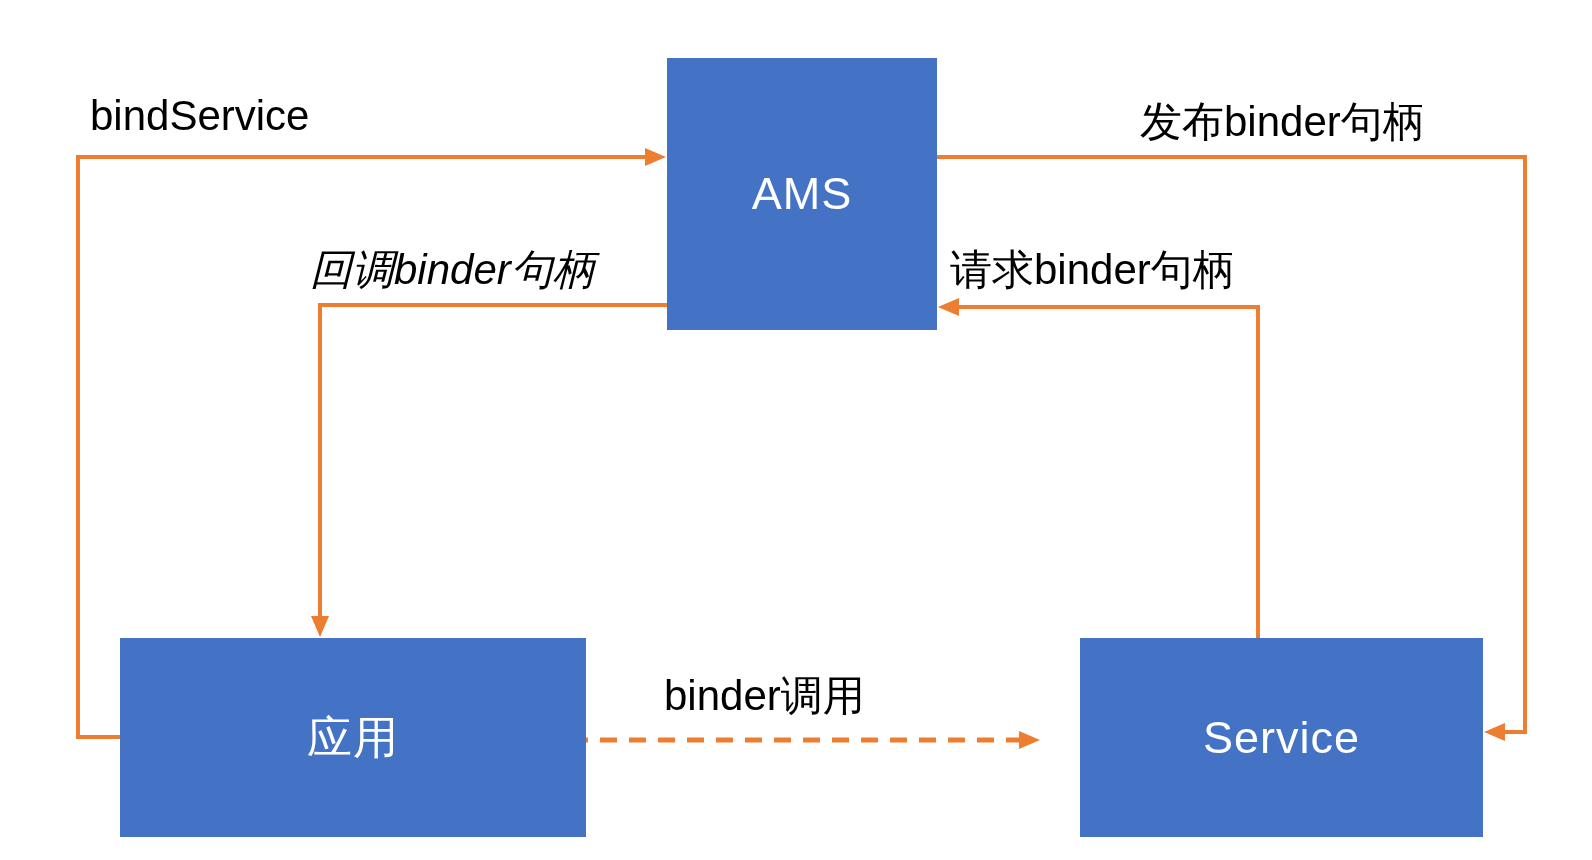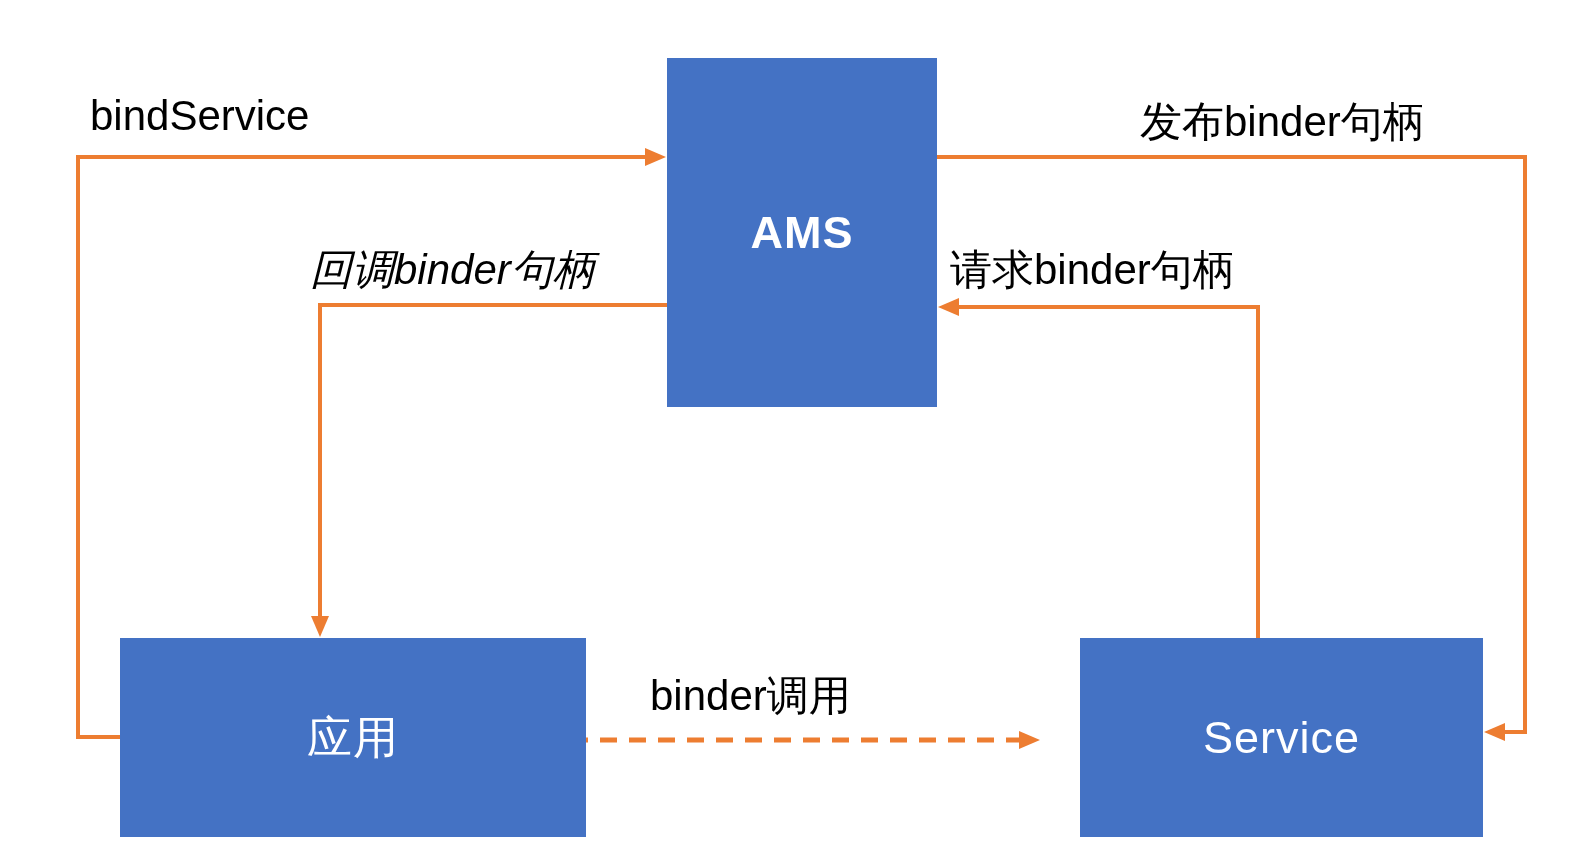"AMS" .node-ams { font-weight: bold -> none; height: 349px -> 272px }
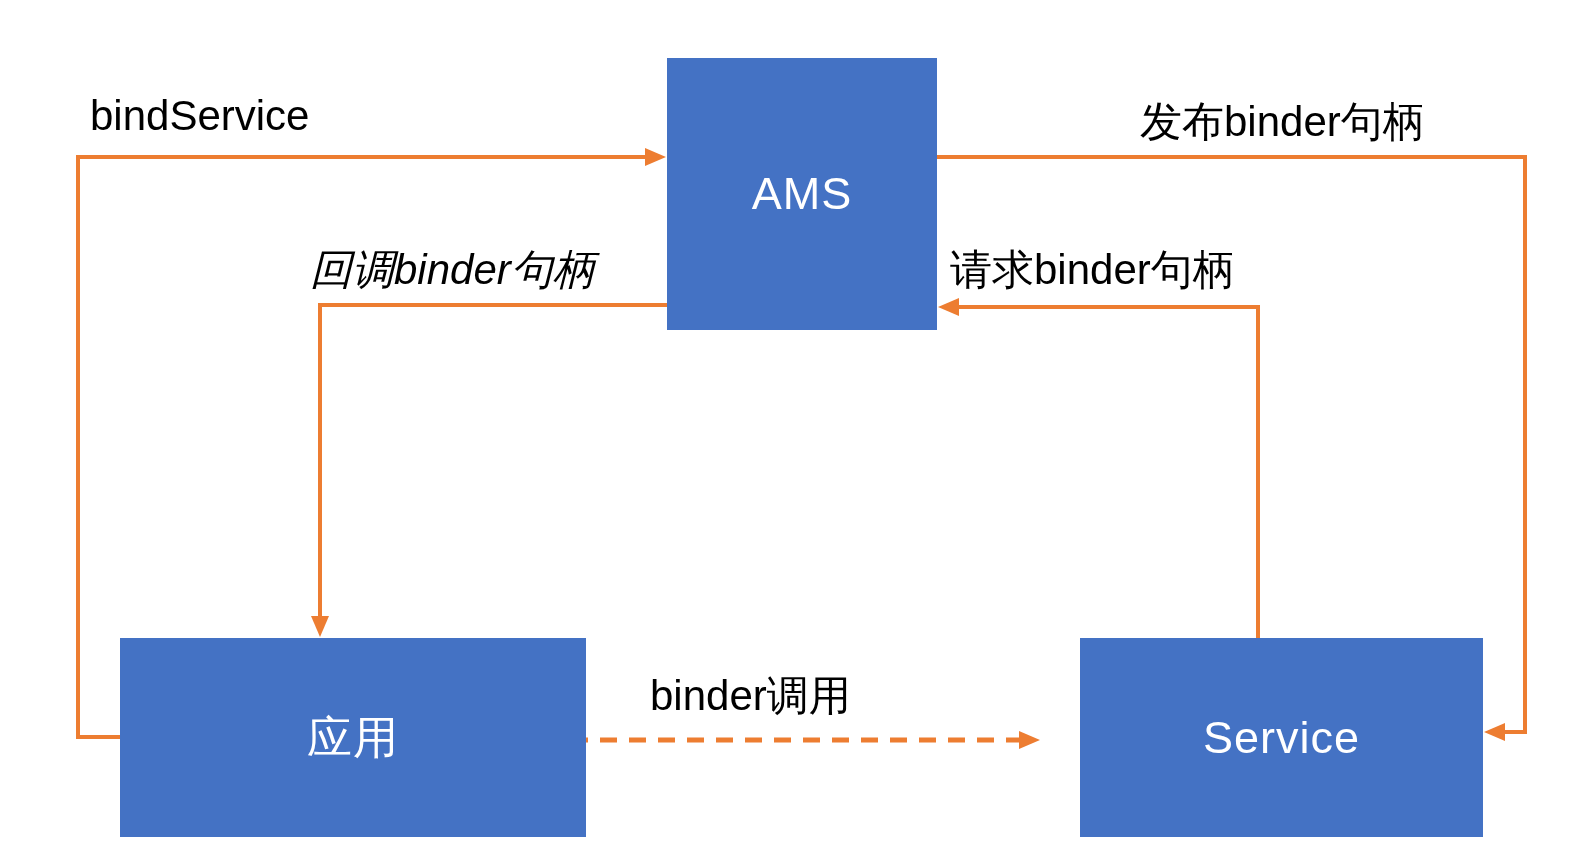"binder调用" .lbl-bindercall { left: 650px -> 664px }
